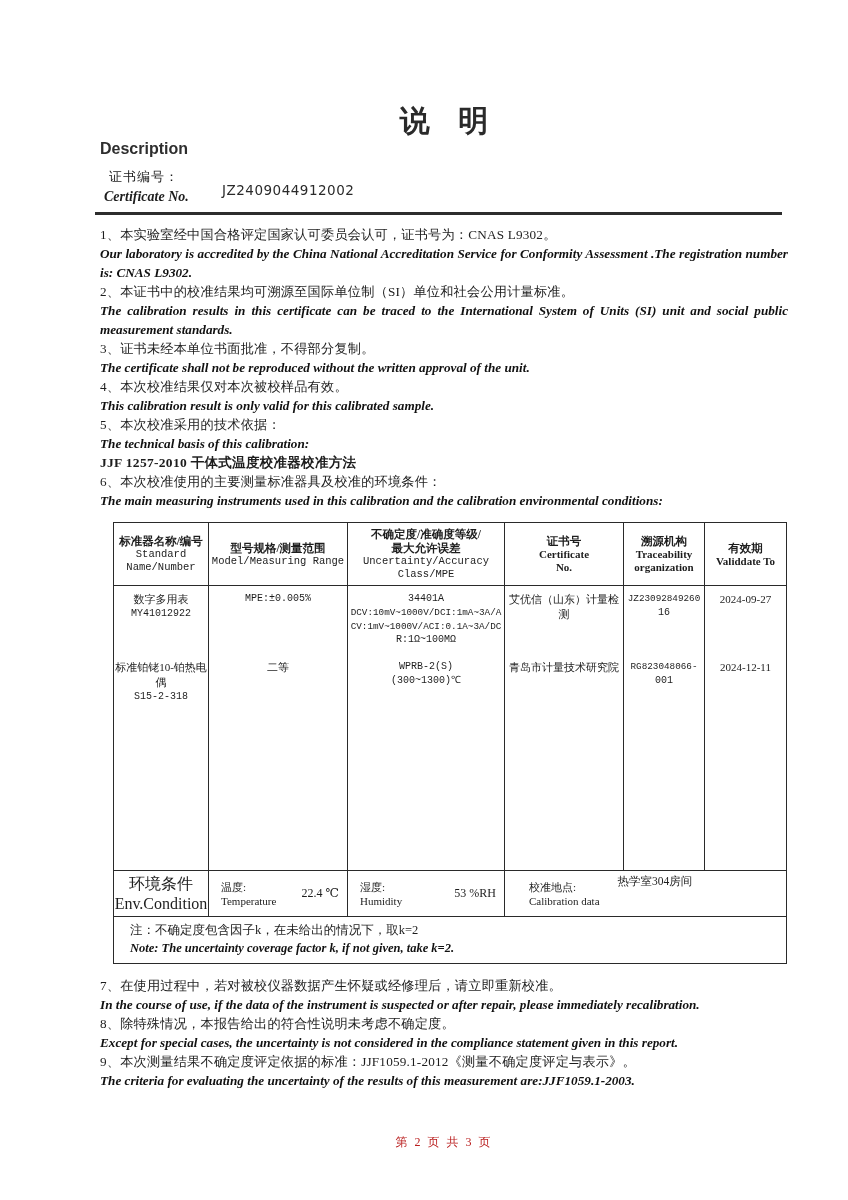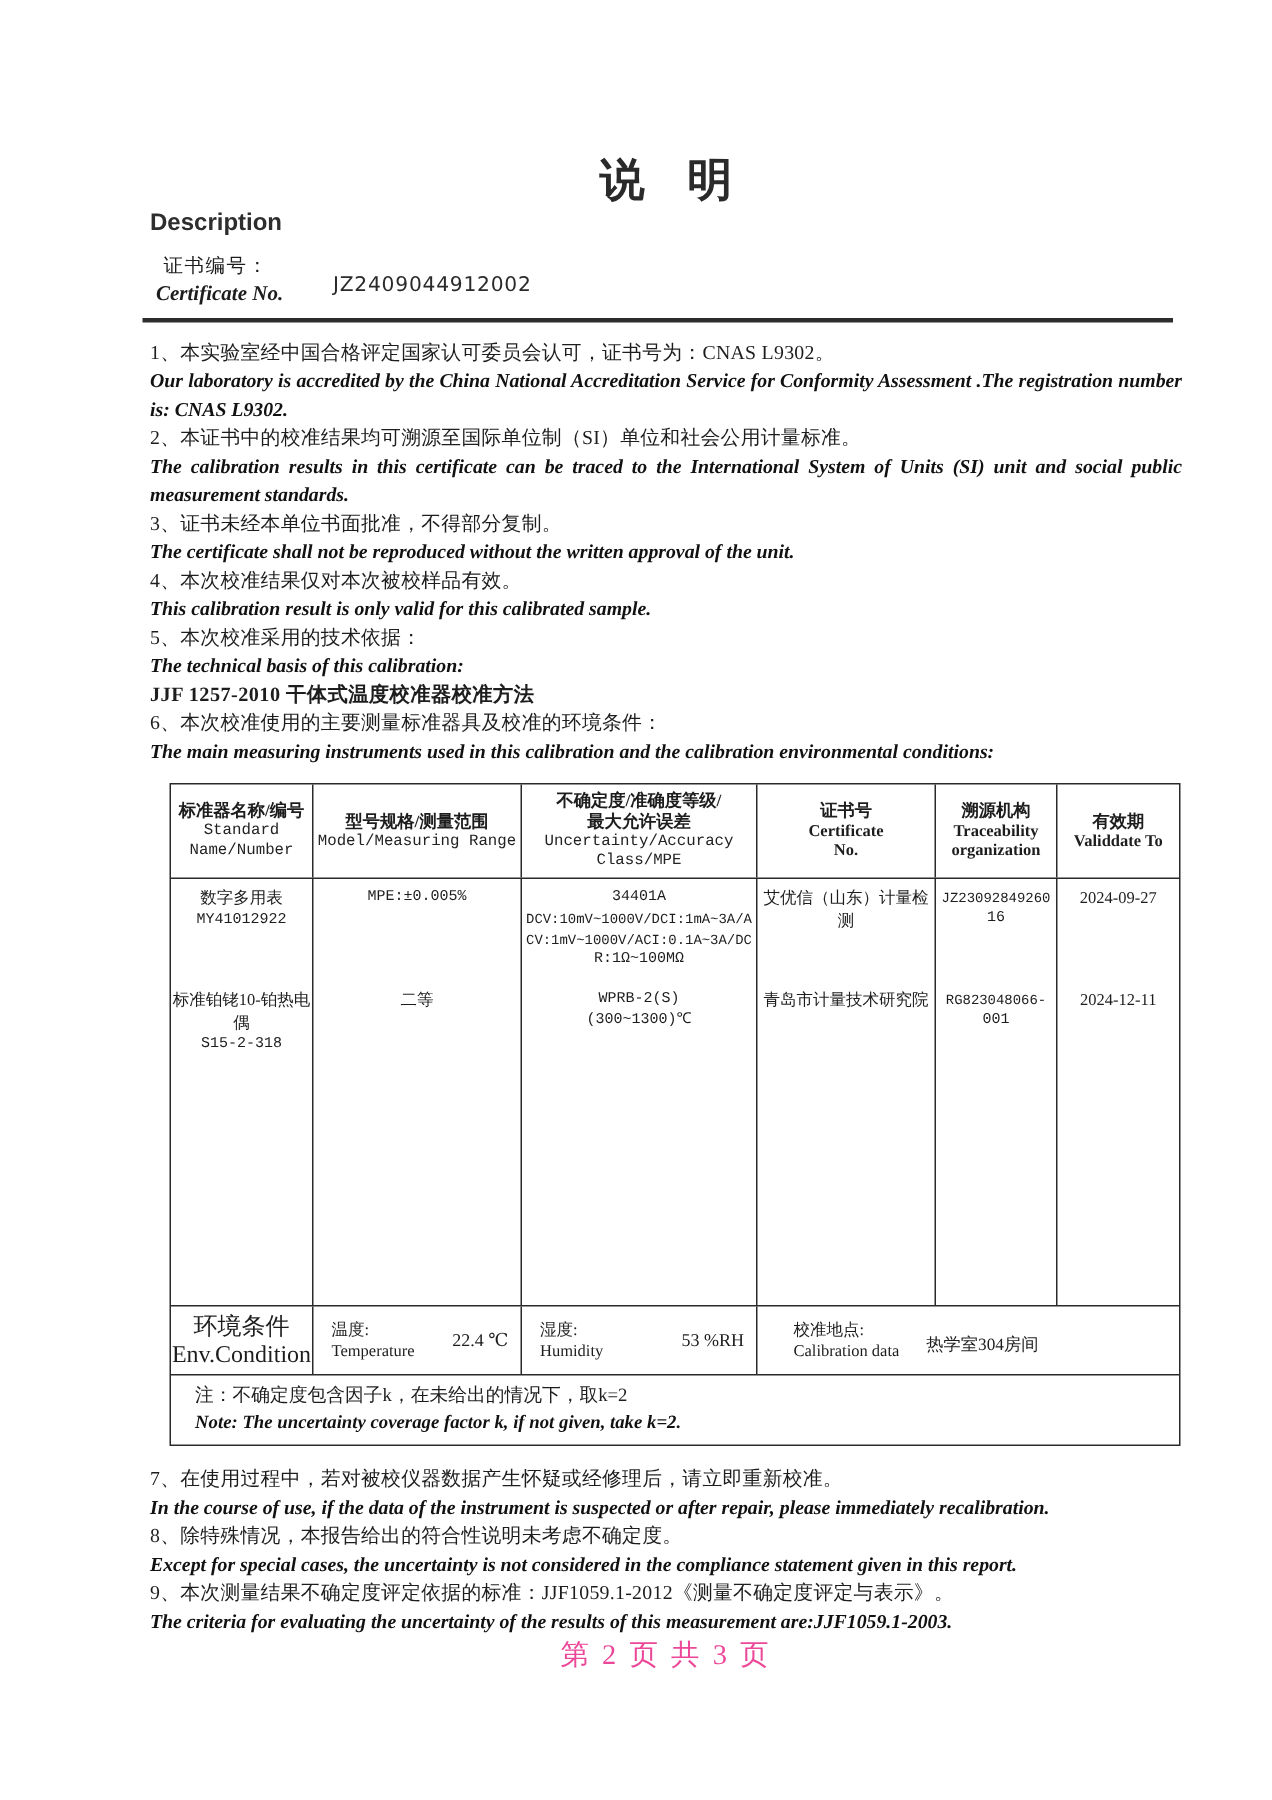"热学室304房间" .env-site-val { margin-top: 15px -> 0 }
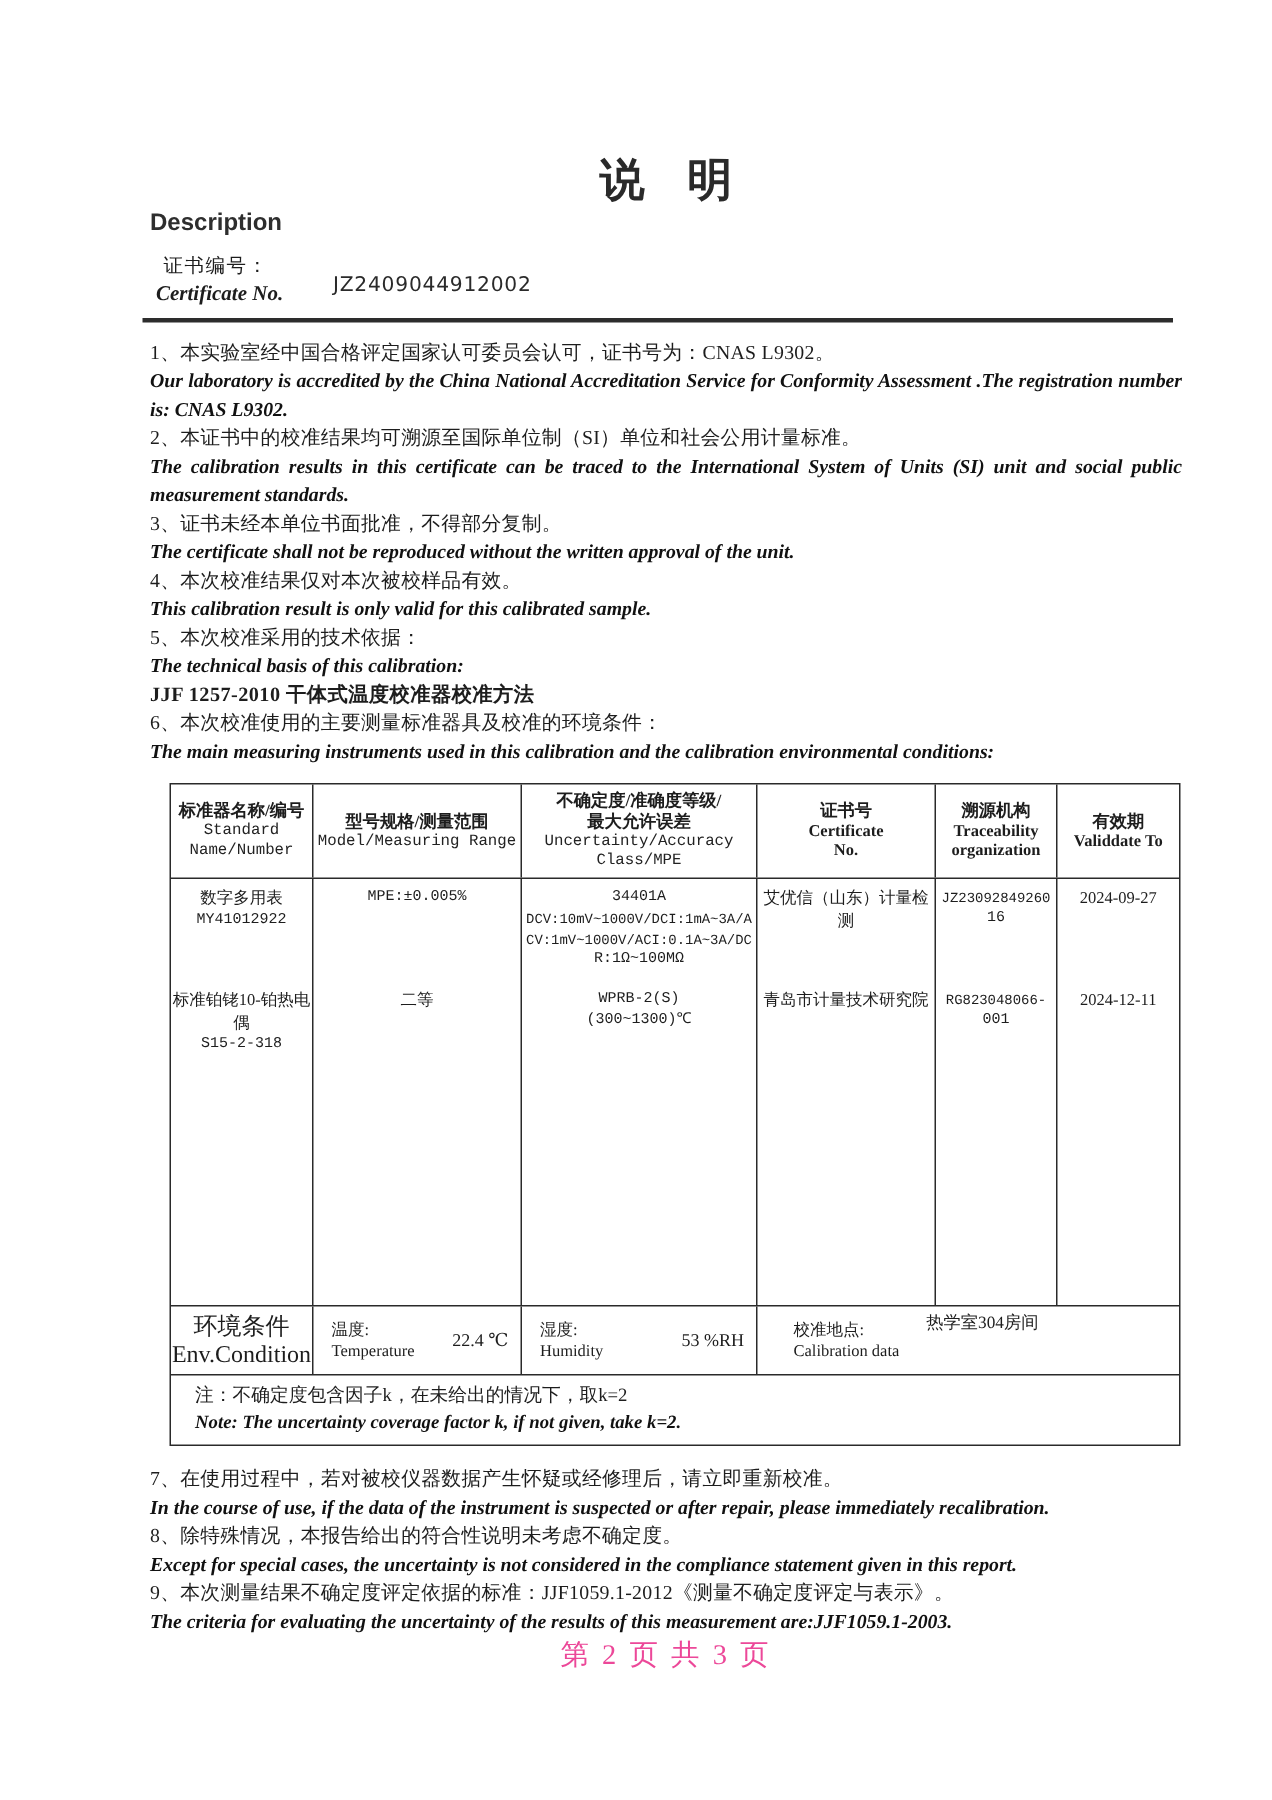"第 2 页 共 3" .footer { color: #ec4899 -> #b91c1c; font-size: 19px -> 12px; margin-top: none -> 44px }
